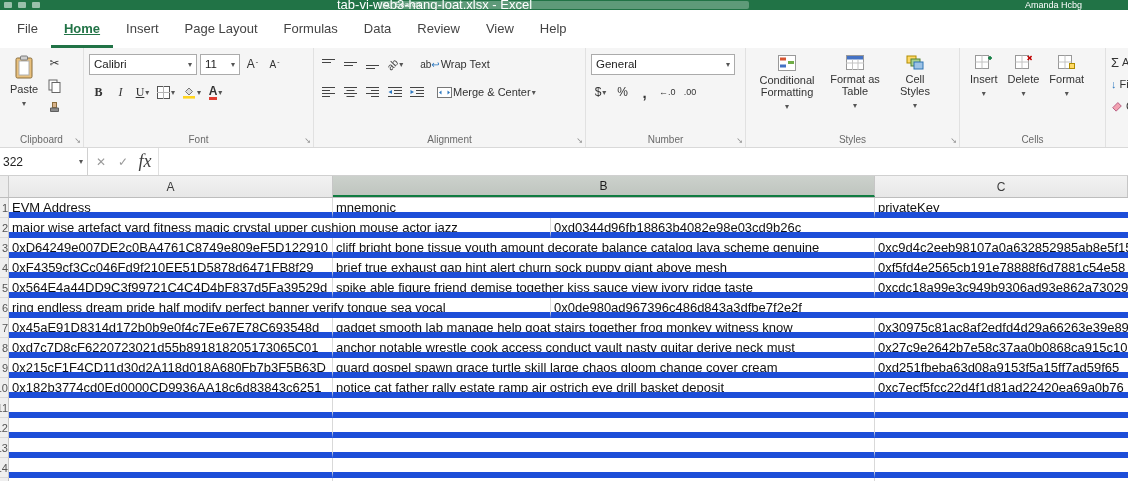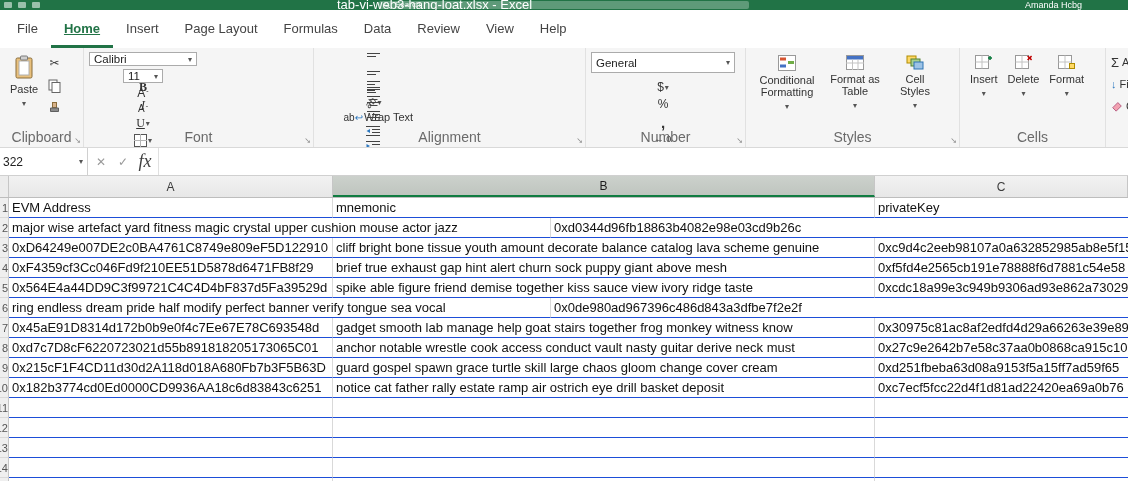"Calibri" .rrow { flex-direction: column -> none }
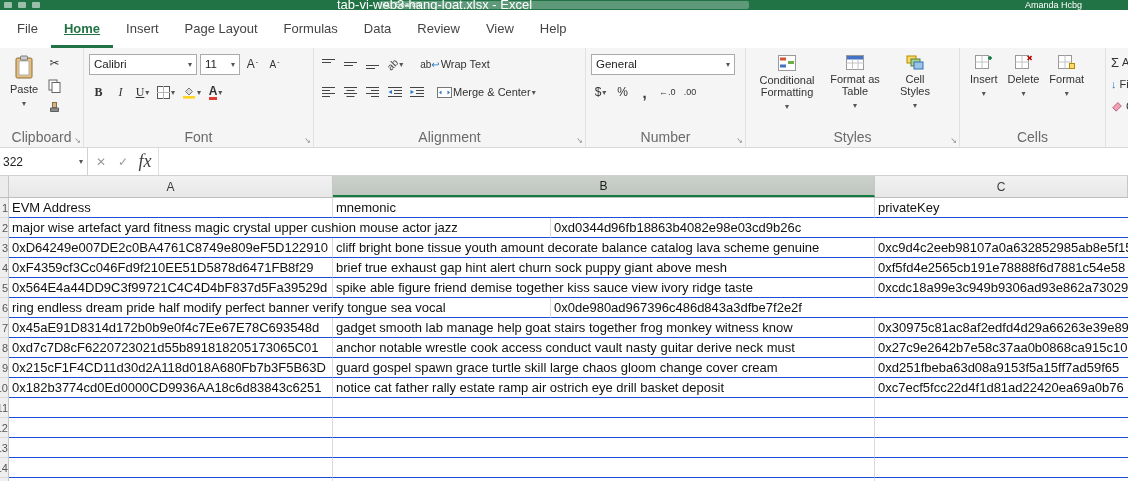"Clipboard" .glabel { font-size: 14px -> 10px }
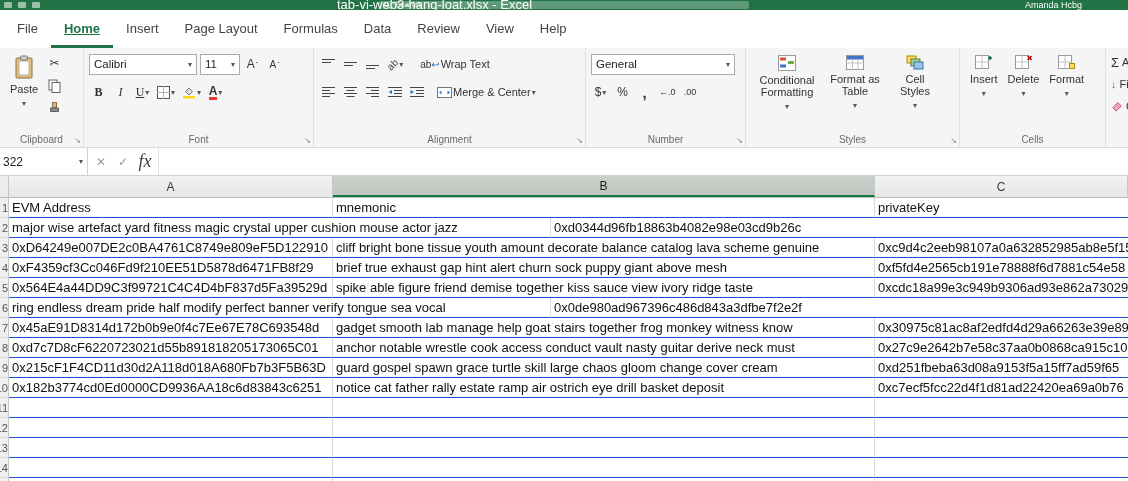"EVM Address" .cell { border-bottom: 1px solid #1d4ed8 -> 6px solid #1d4ed8 }
